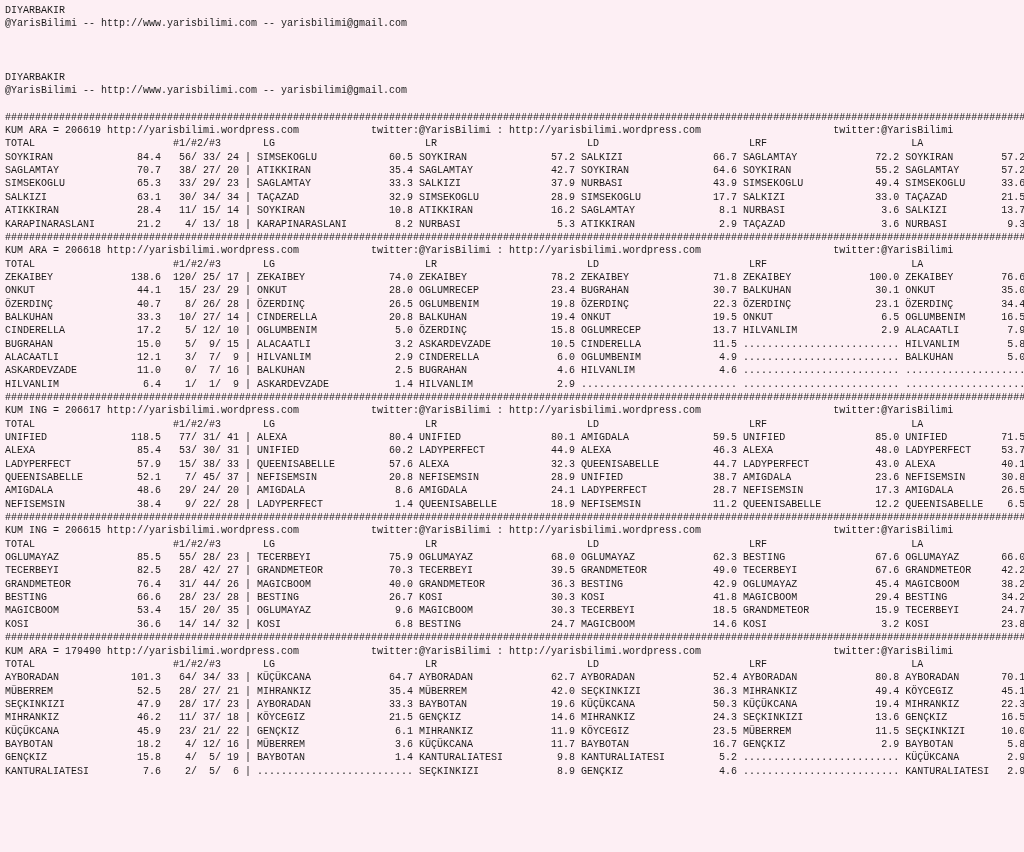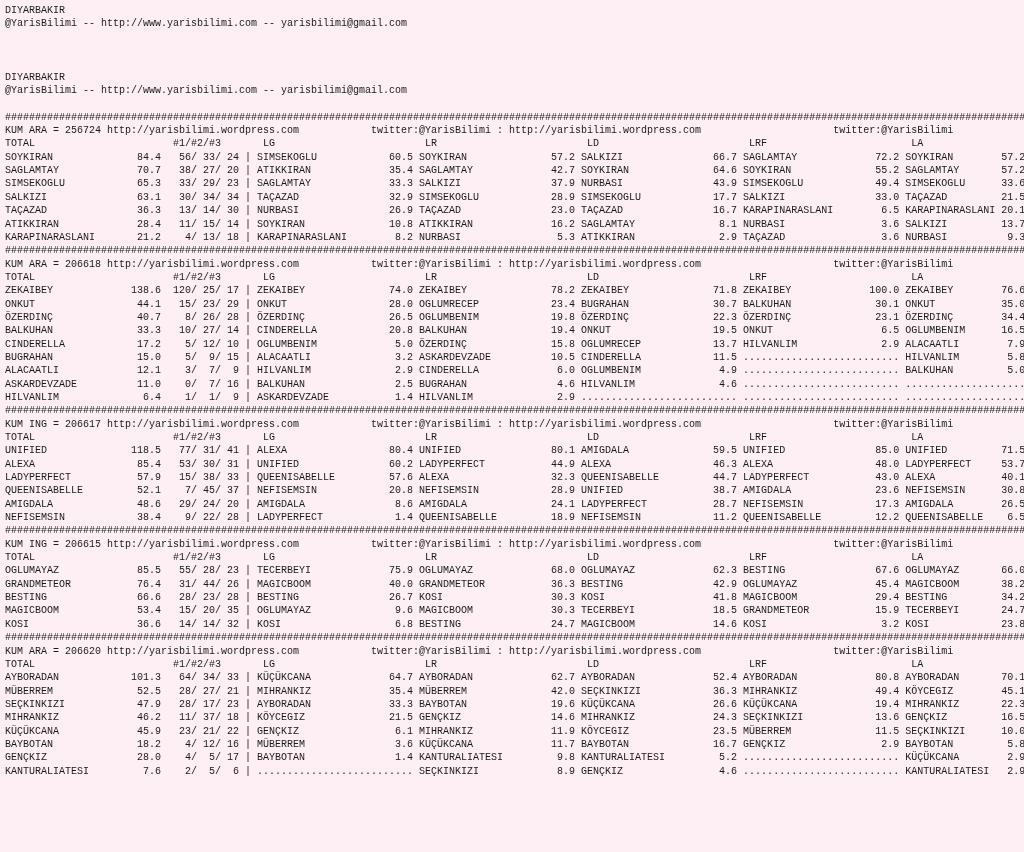"KUM ARA = 256724" div.line { text: 256724 -> 206619 }
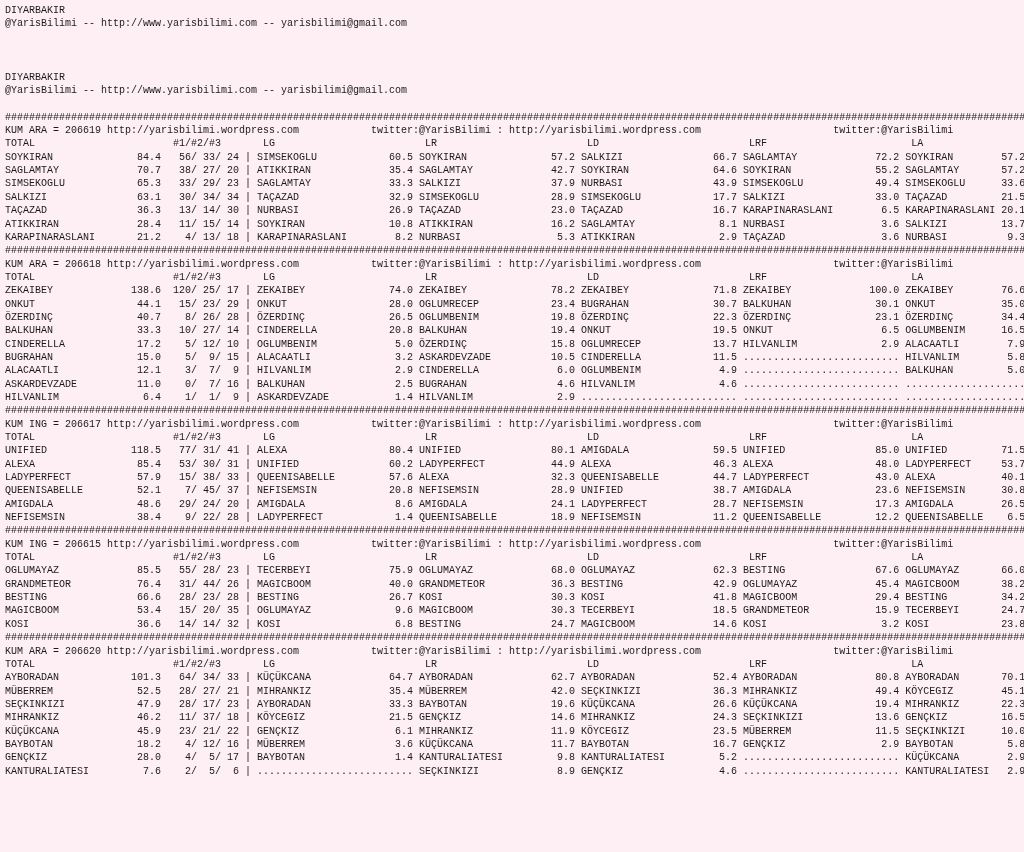"TAÇAZAD 36.3 13/ 14/ 30" div.line { html: <div>TAÇAZAD 36.3 13/ 14/ 30 | NURBASI 26.9 TAÇAZAD 23.0 TAÇAZAD 16.7 KARAPINARASLANI 6.5 KARAPINARASLANI 20.1</div> -> none }
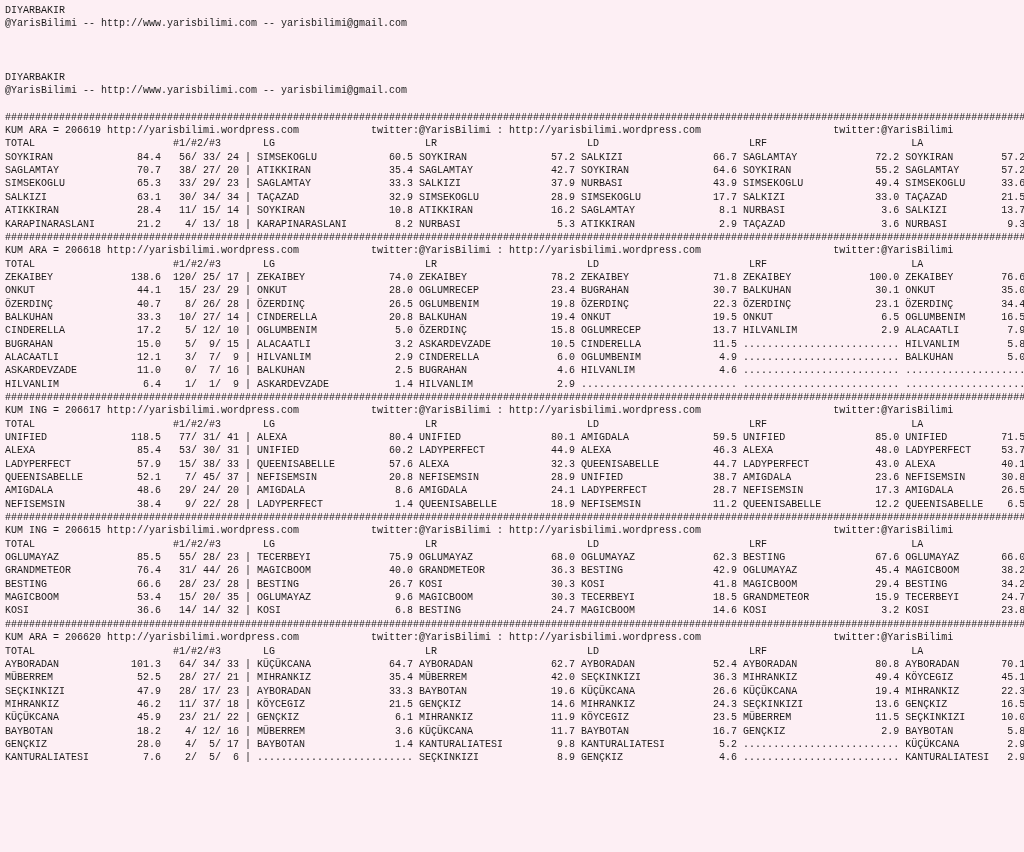"TECERBEYI 82.5 28/ 42/ 27" div.line { html: none -> <div>TECERBEYI 82.5 28/ 42/ 27 | GRANDMETEOR 70.3 TECERBEYI 39.5 GRANDMETEOR 49.0 TECERBEYI 67.6 GRANDMETEOR 42.2</div> }
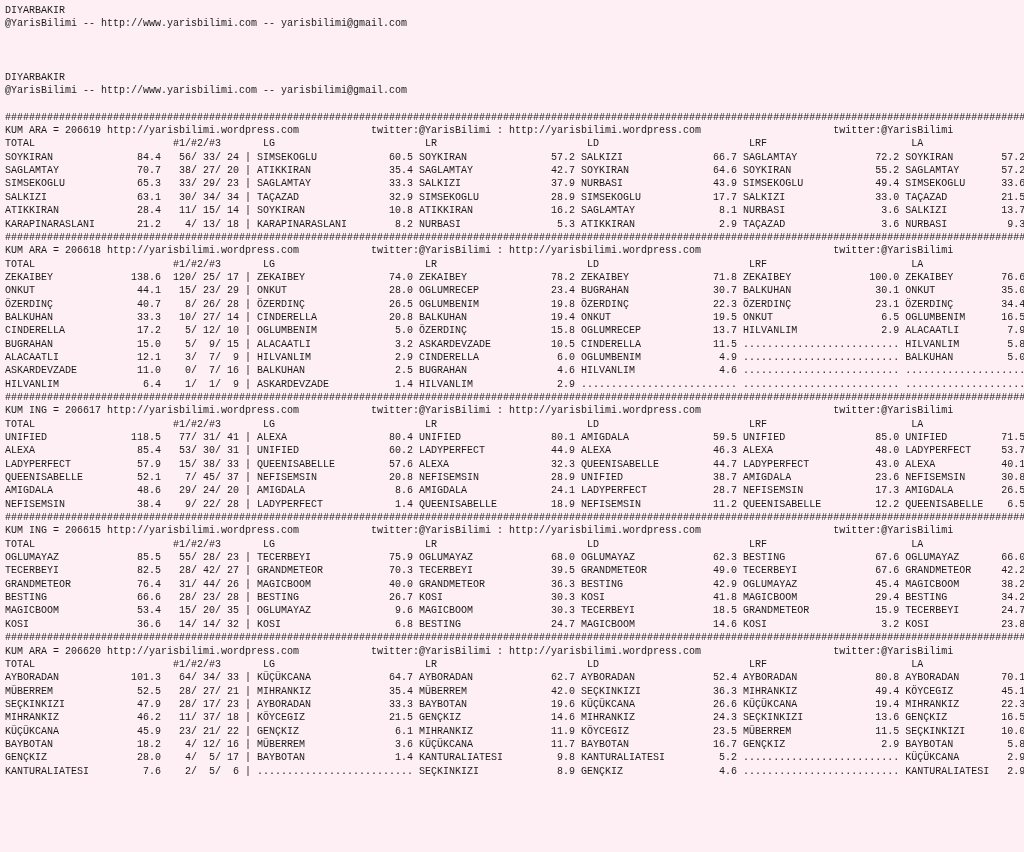"KUM ARA = 206620" div.line { text: 206620 -> 179490 }
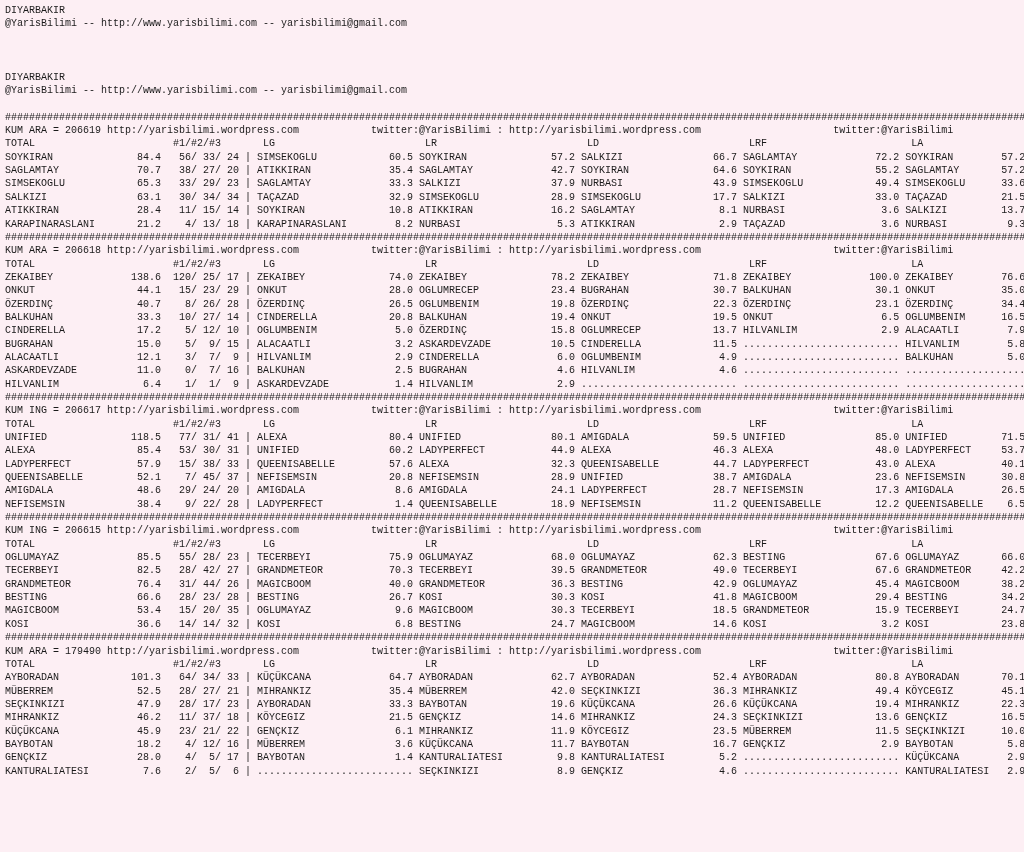"SEÇKINKIZI 47.9 28/ 17/ 23" div.line { text: 26.6 -> 50.3 }
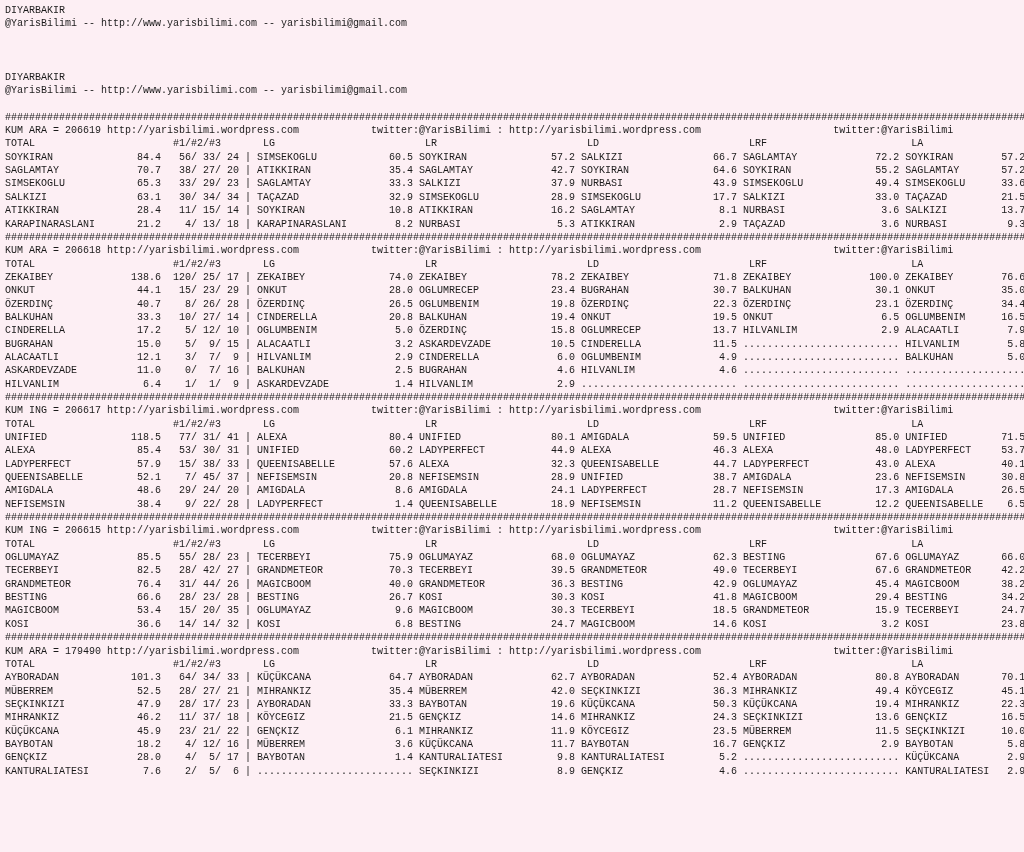"GENÇKIZ 28.0 4/ 5/ 17" div.line { text: 28.0    4/  5/ 17 -> 15.8    4/  5/ 19 }
